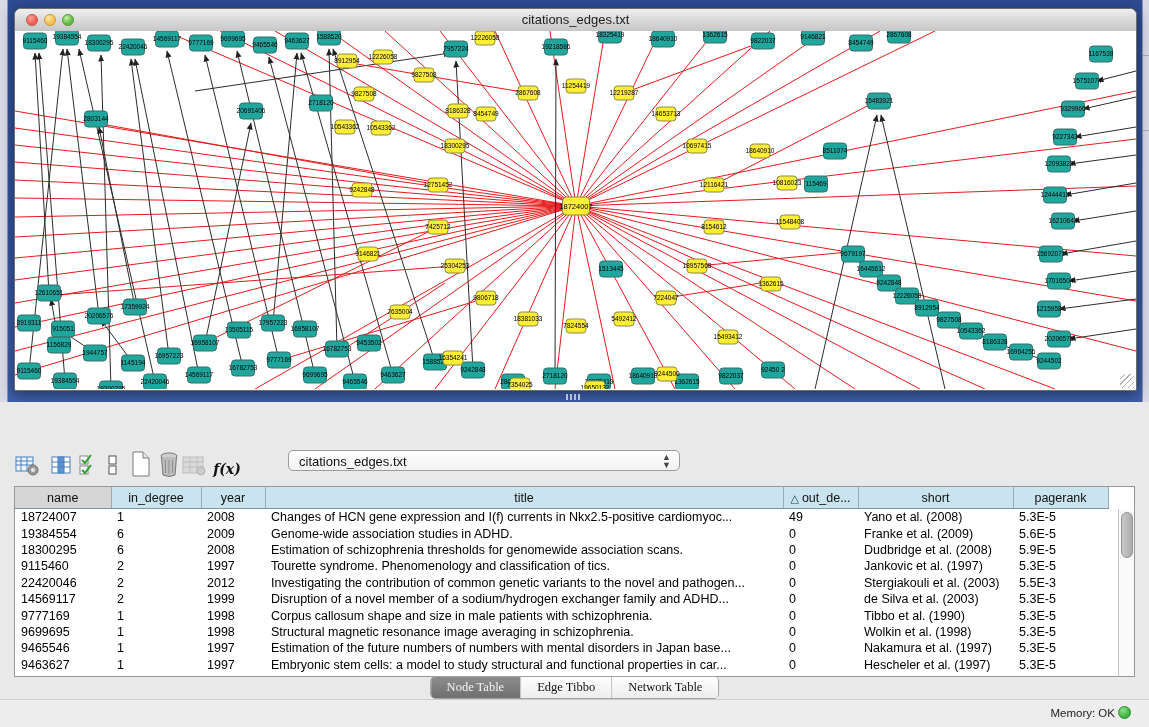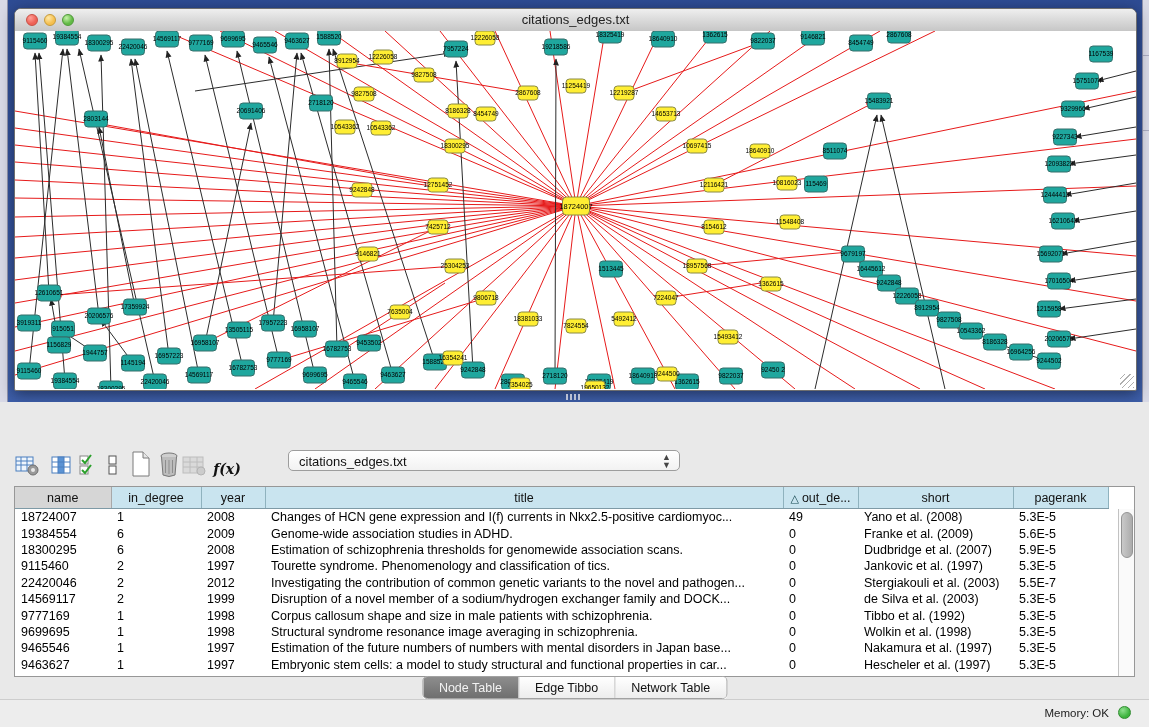"Dudbridge et al. (2007)" td { text: 2007 -> 2008 }
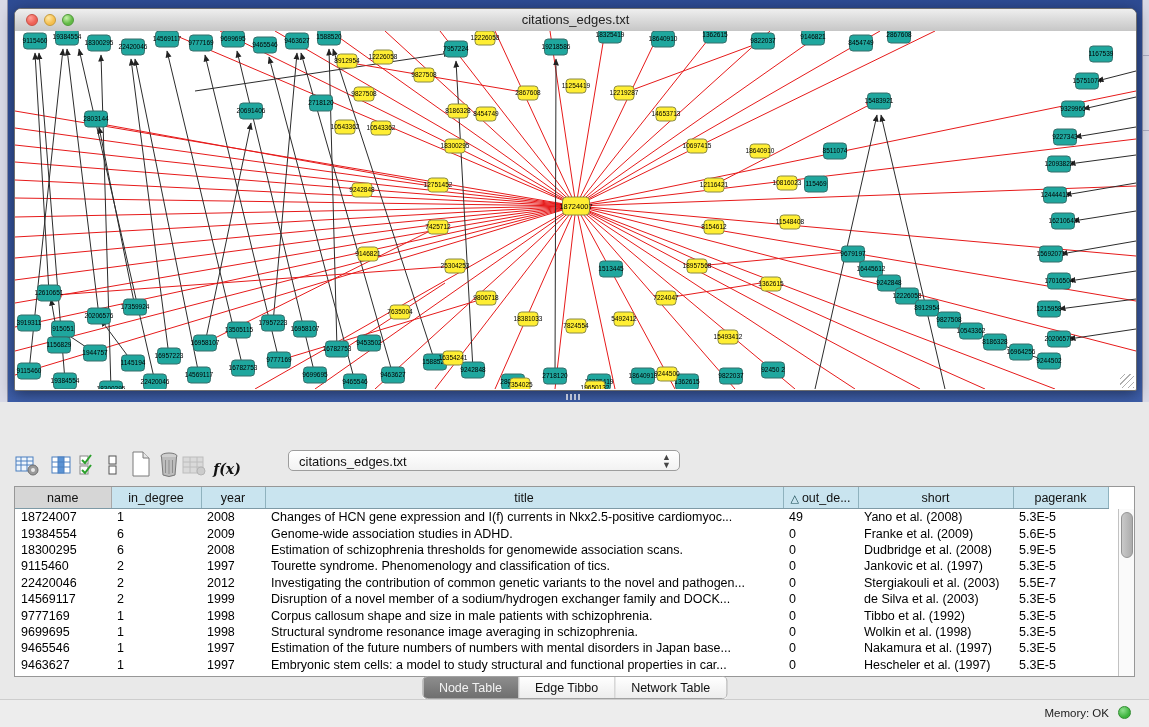"5.5E-7" td { text: 5.5E-7 -> 5.5E-3 }
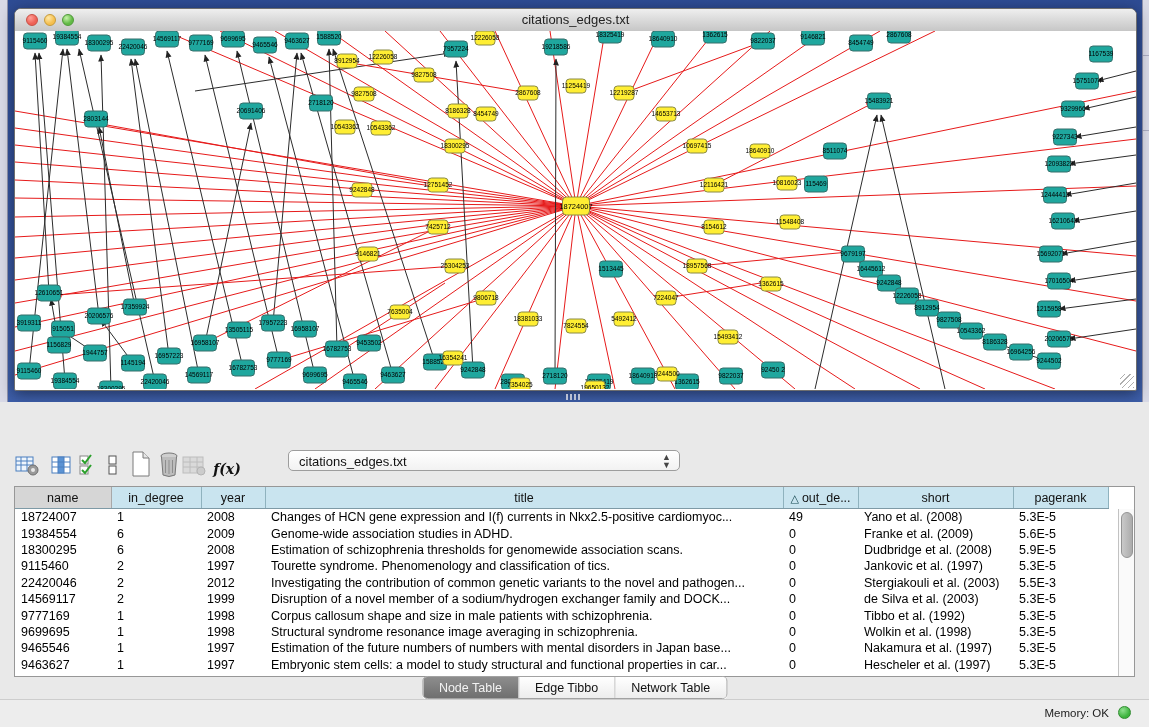"Disruption of a novel member" td { text: DOCK -> ADHD }
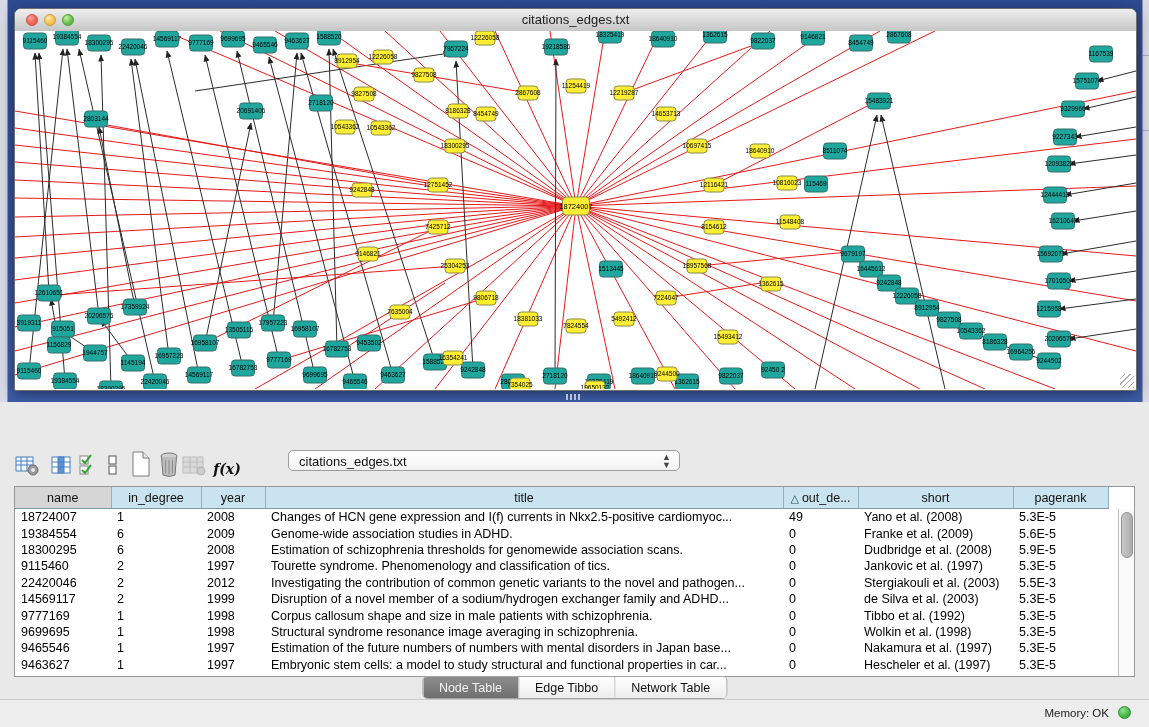"Tibbo et al. (1992)" td { text: 1992 -> 1990 }
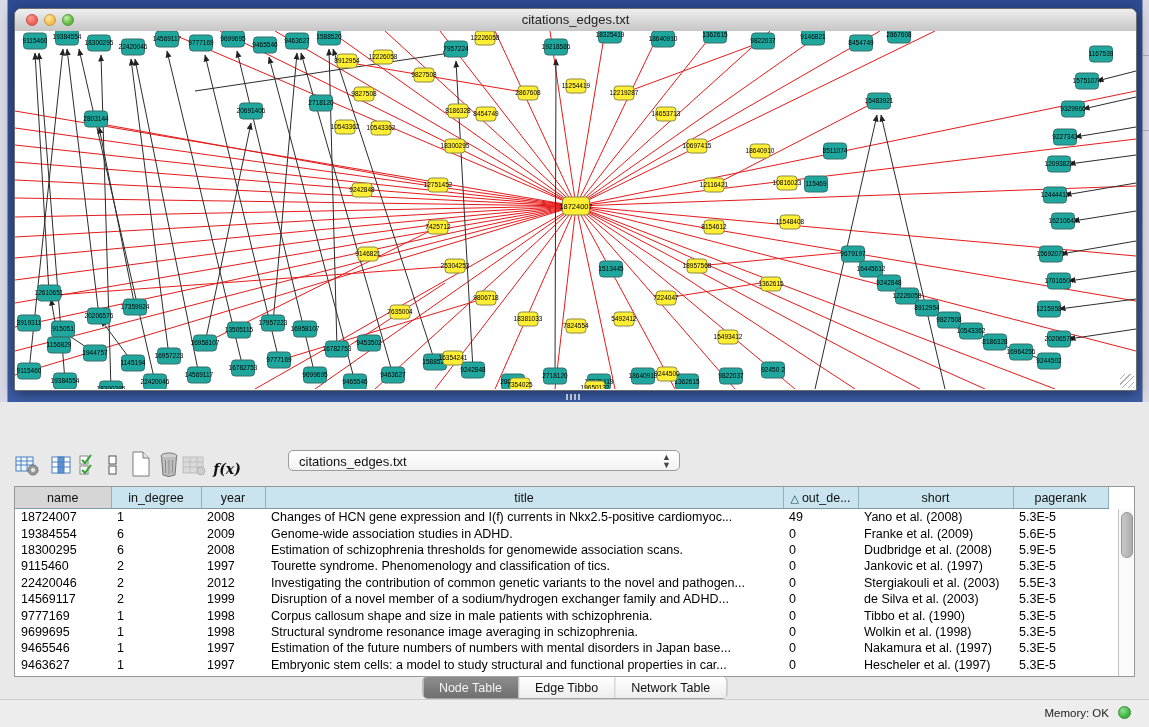"Structural syndrome resonance image" td { text: syndrome -> magnetic }
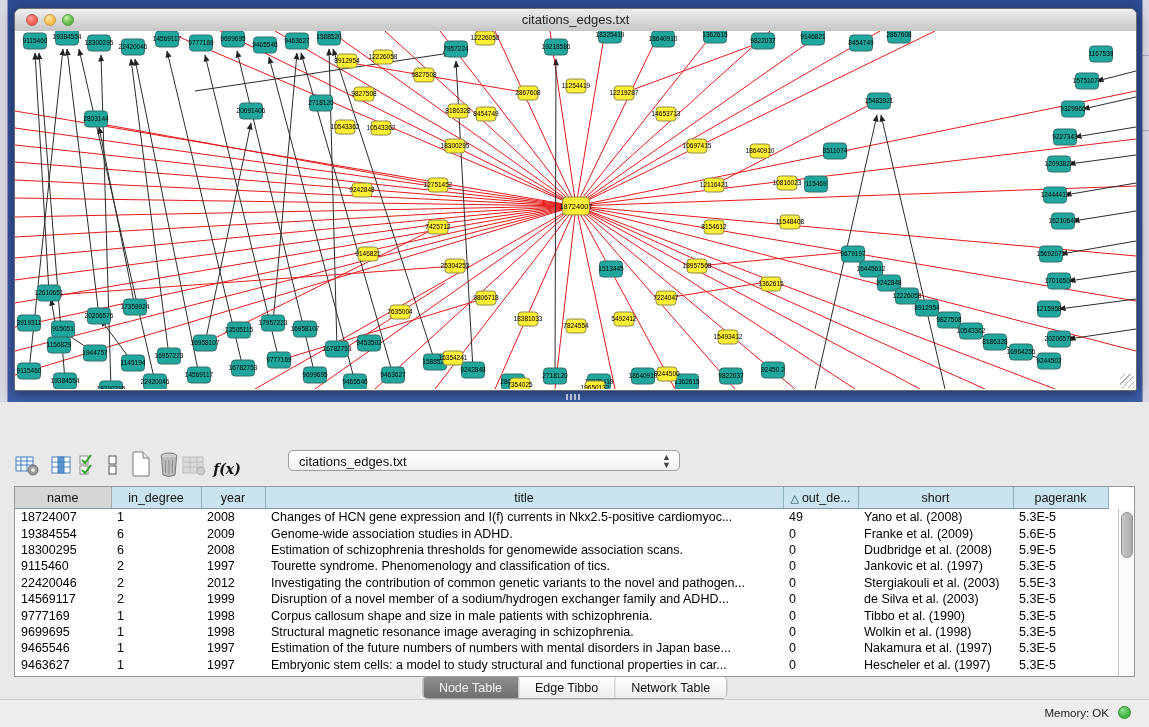"Node Table" .tabs { font-family: none -> Liberation Serif, serif }
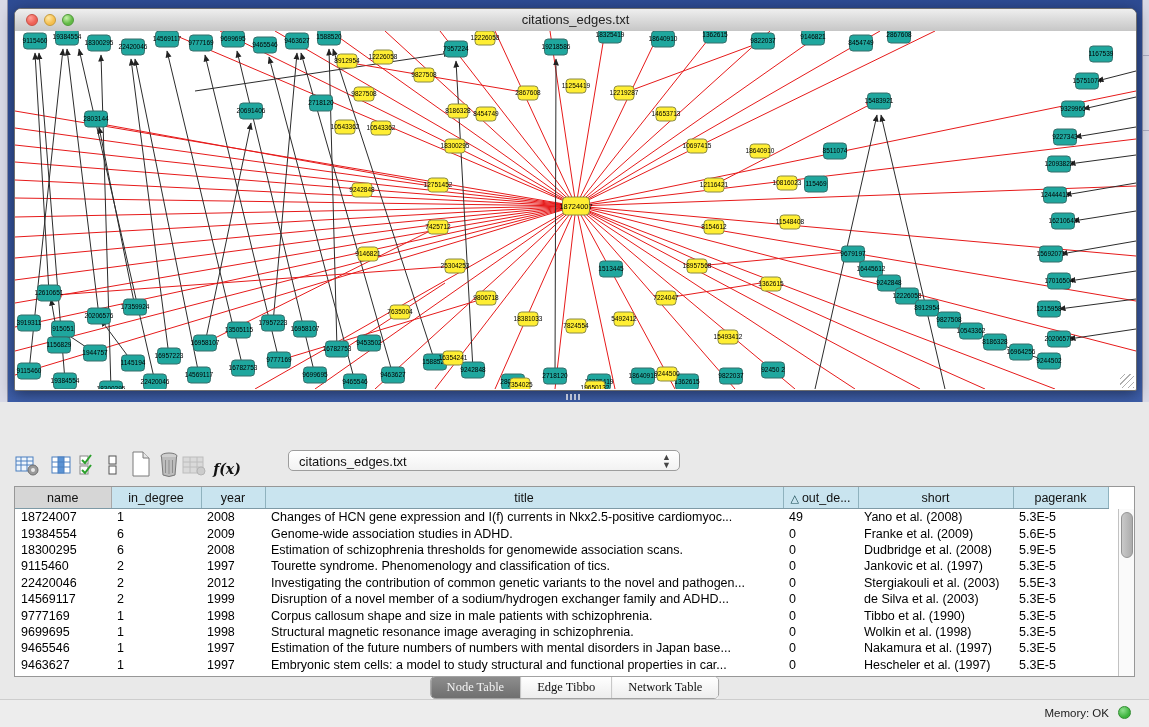"Memory: OK" .mem { right: 40px -> 34px }
